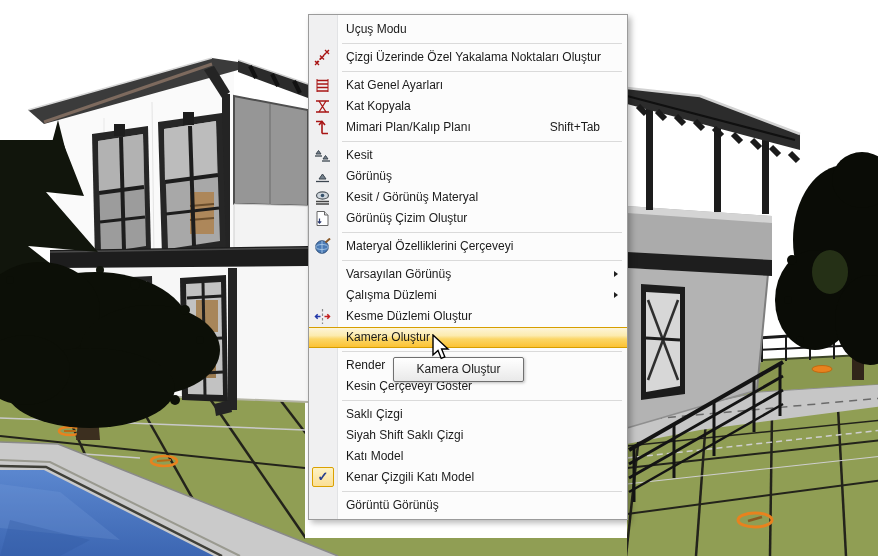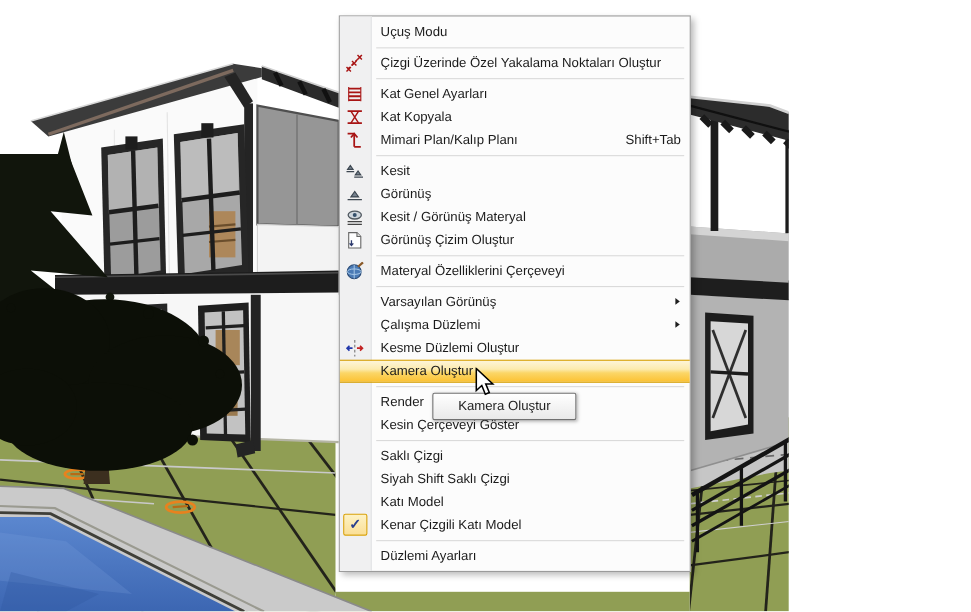"Uçuş Modu" #app { width: 717px -> 878px }
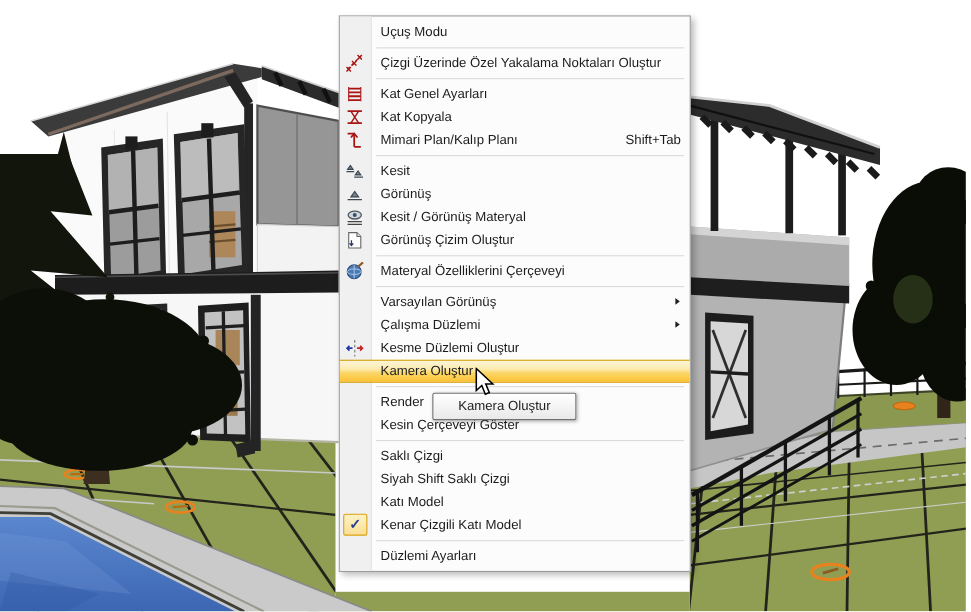"Shift+Tab" .mi-shortcut { right: 8px -> 27px }
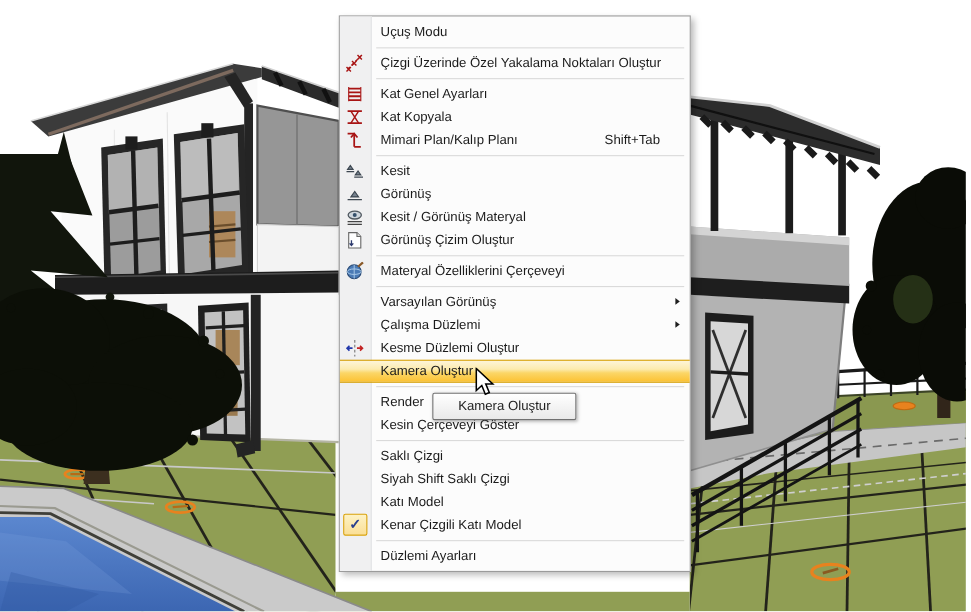"Düzlemi Ayarları" span.mi-label { text: Düzlemi Ayarları -> Görüntü Görünüş }
